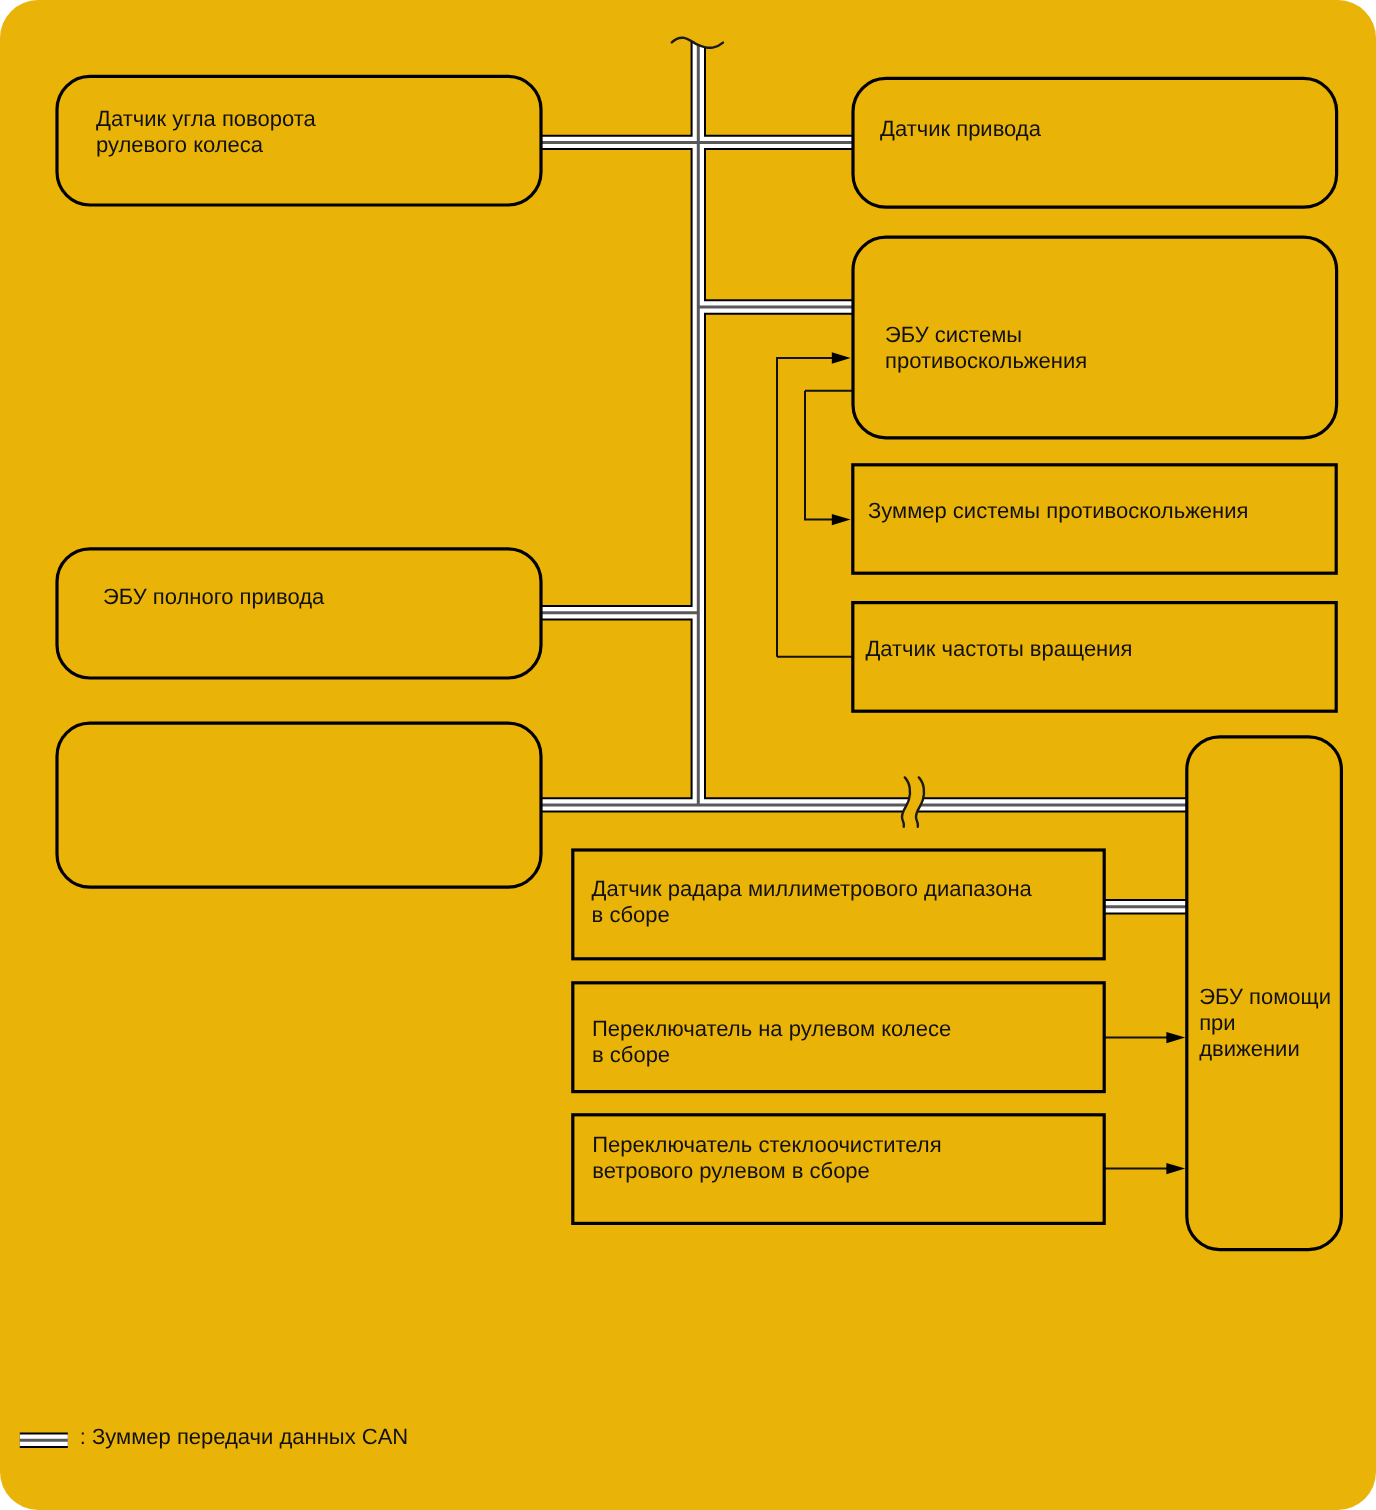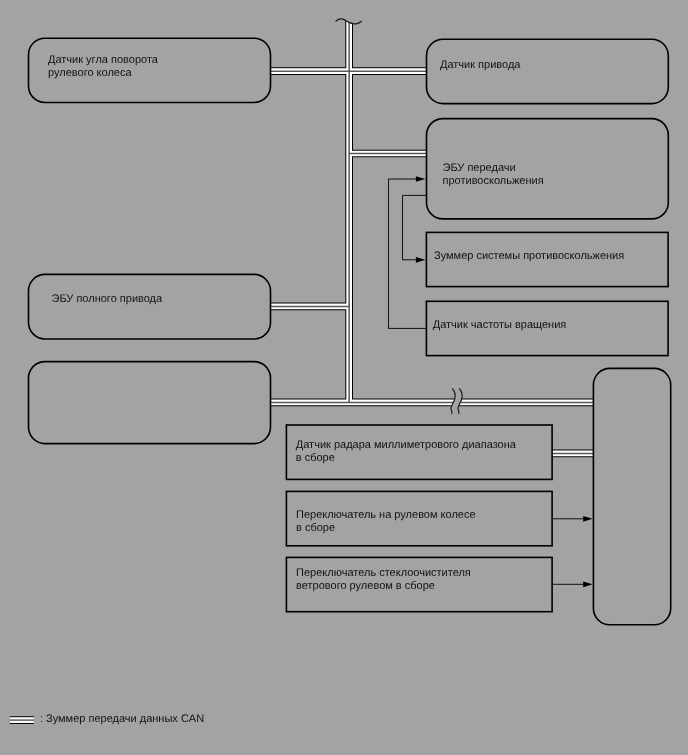"Датчик угла поворота" #stage { background: #a3a3a3 -> #eab308; border-radius: none -> 19px }
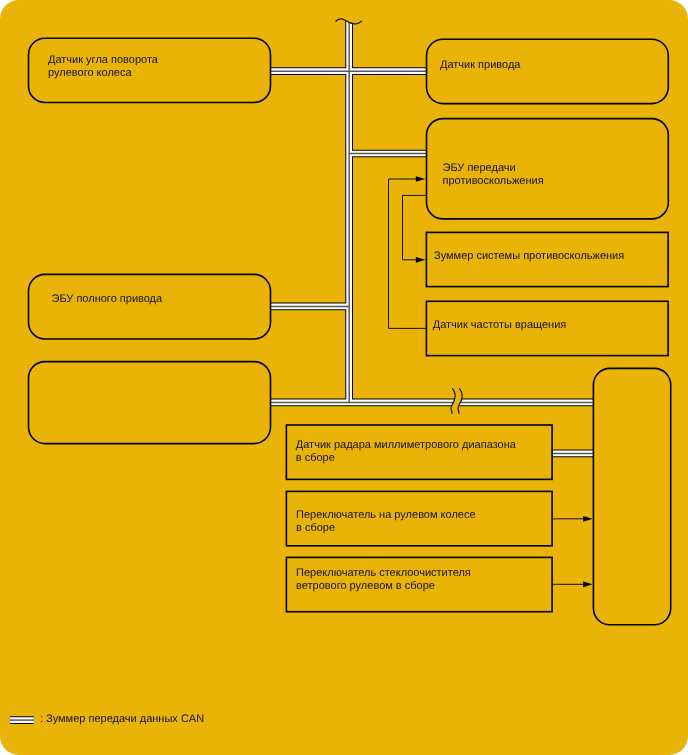"ЭБУ передачи" div.txt { text: передачи -> системы }
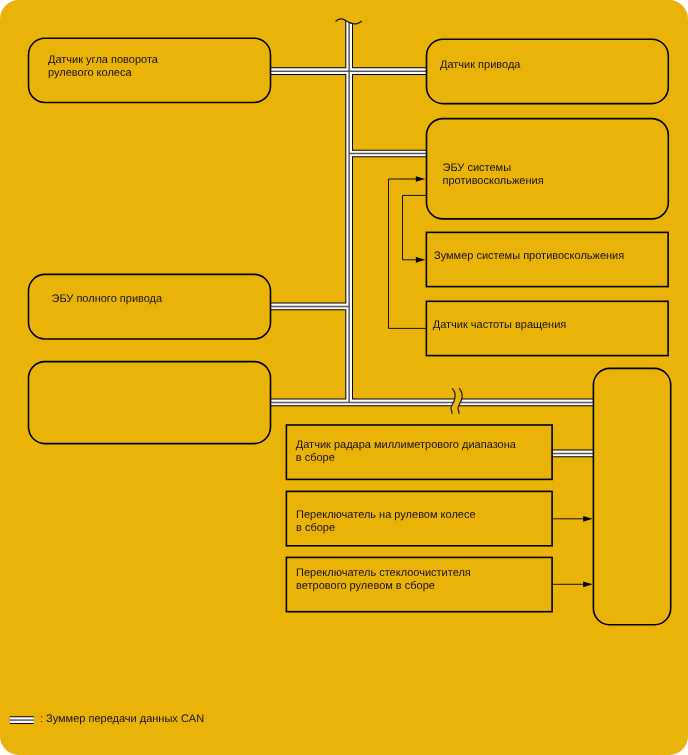"ЭБУ помощи" div.txt { html: none -> <div>ЭБУ помощи при движении</div> }
